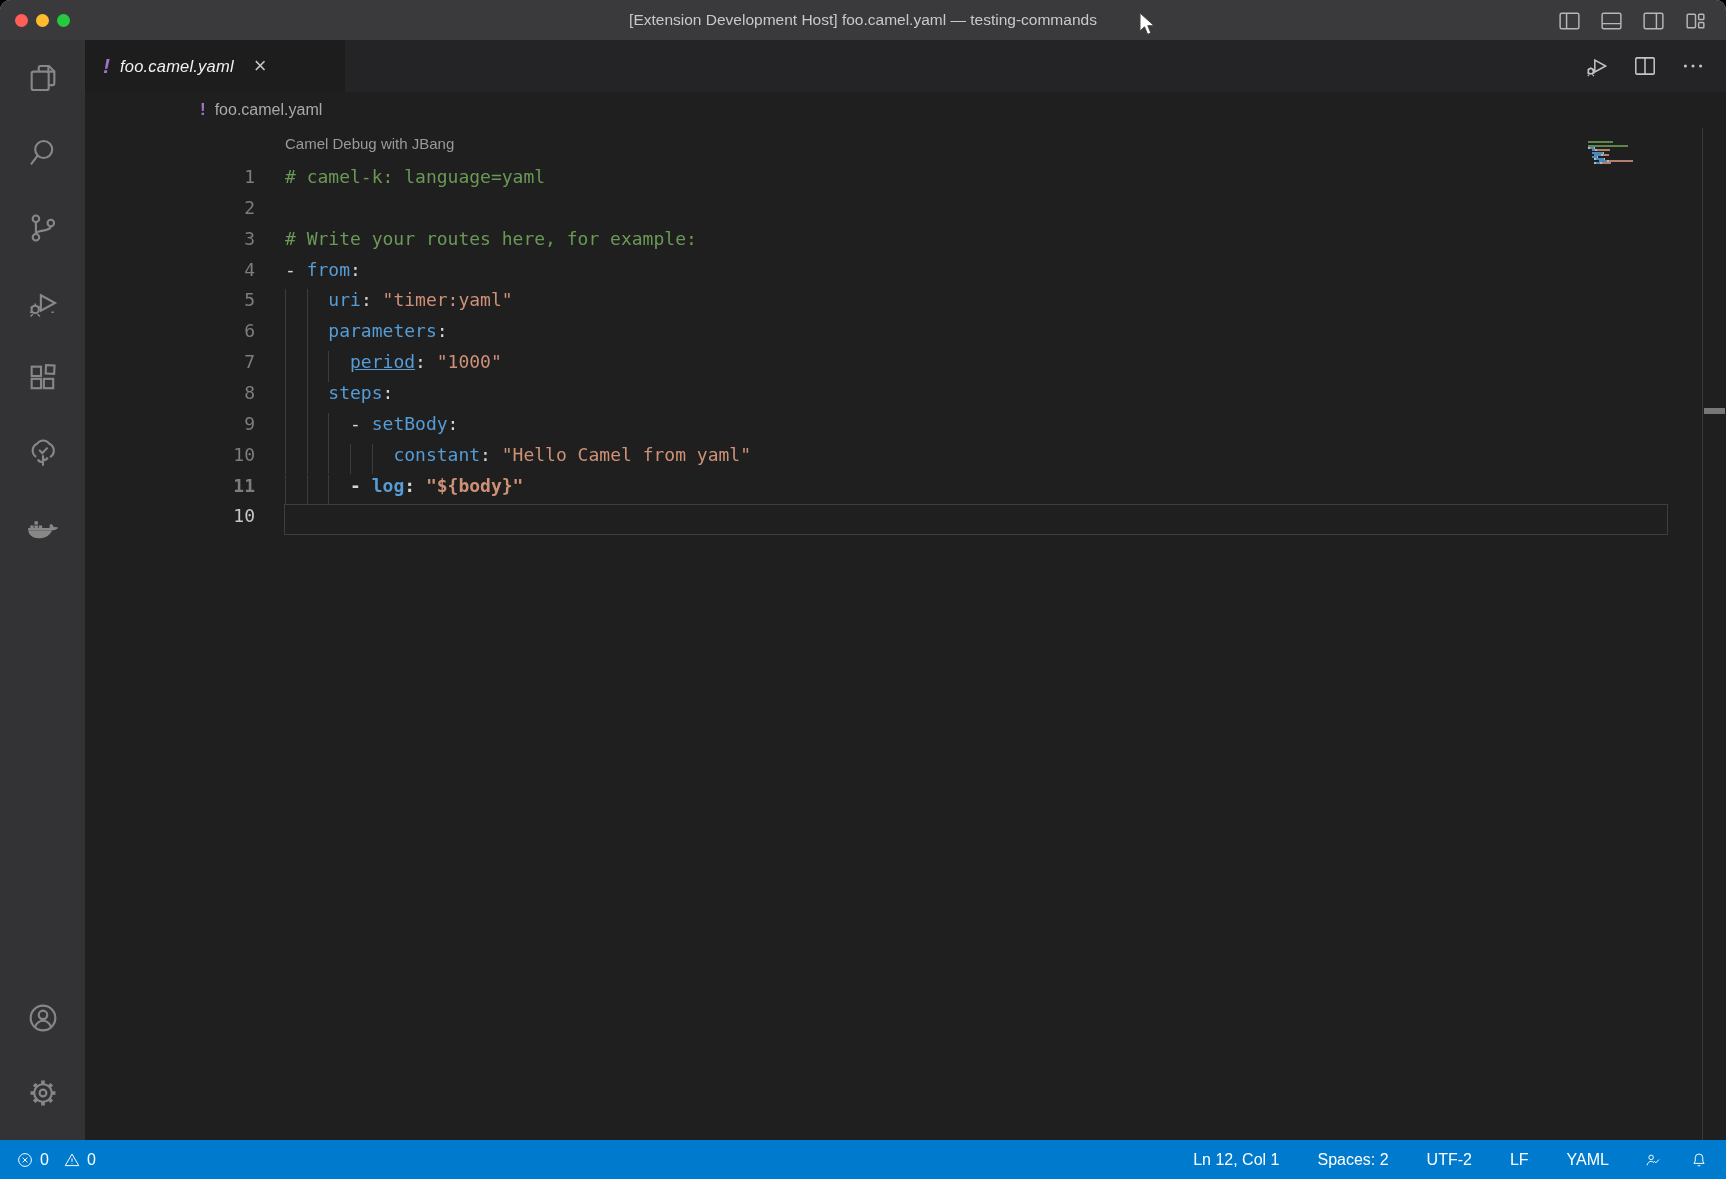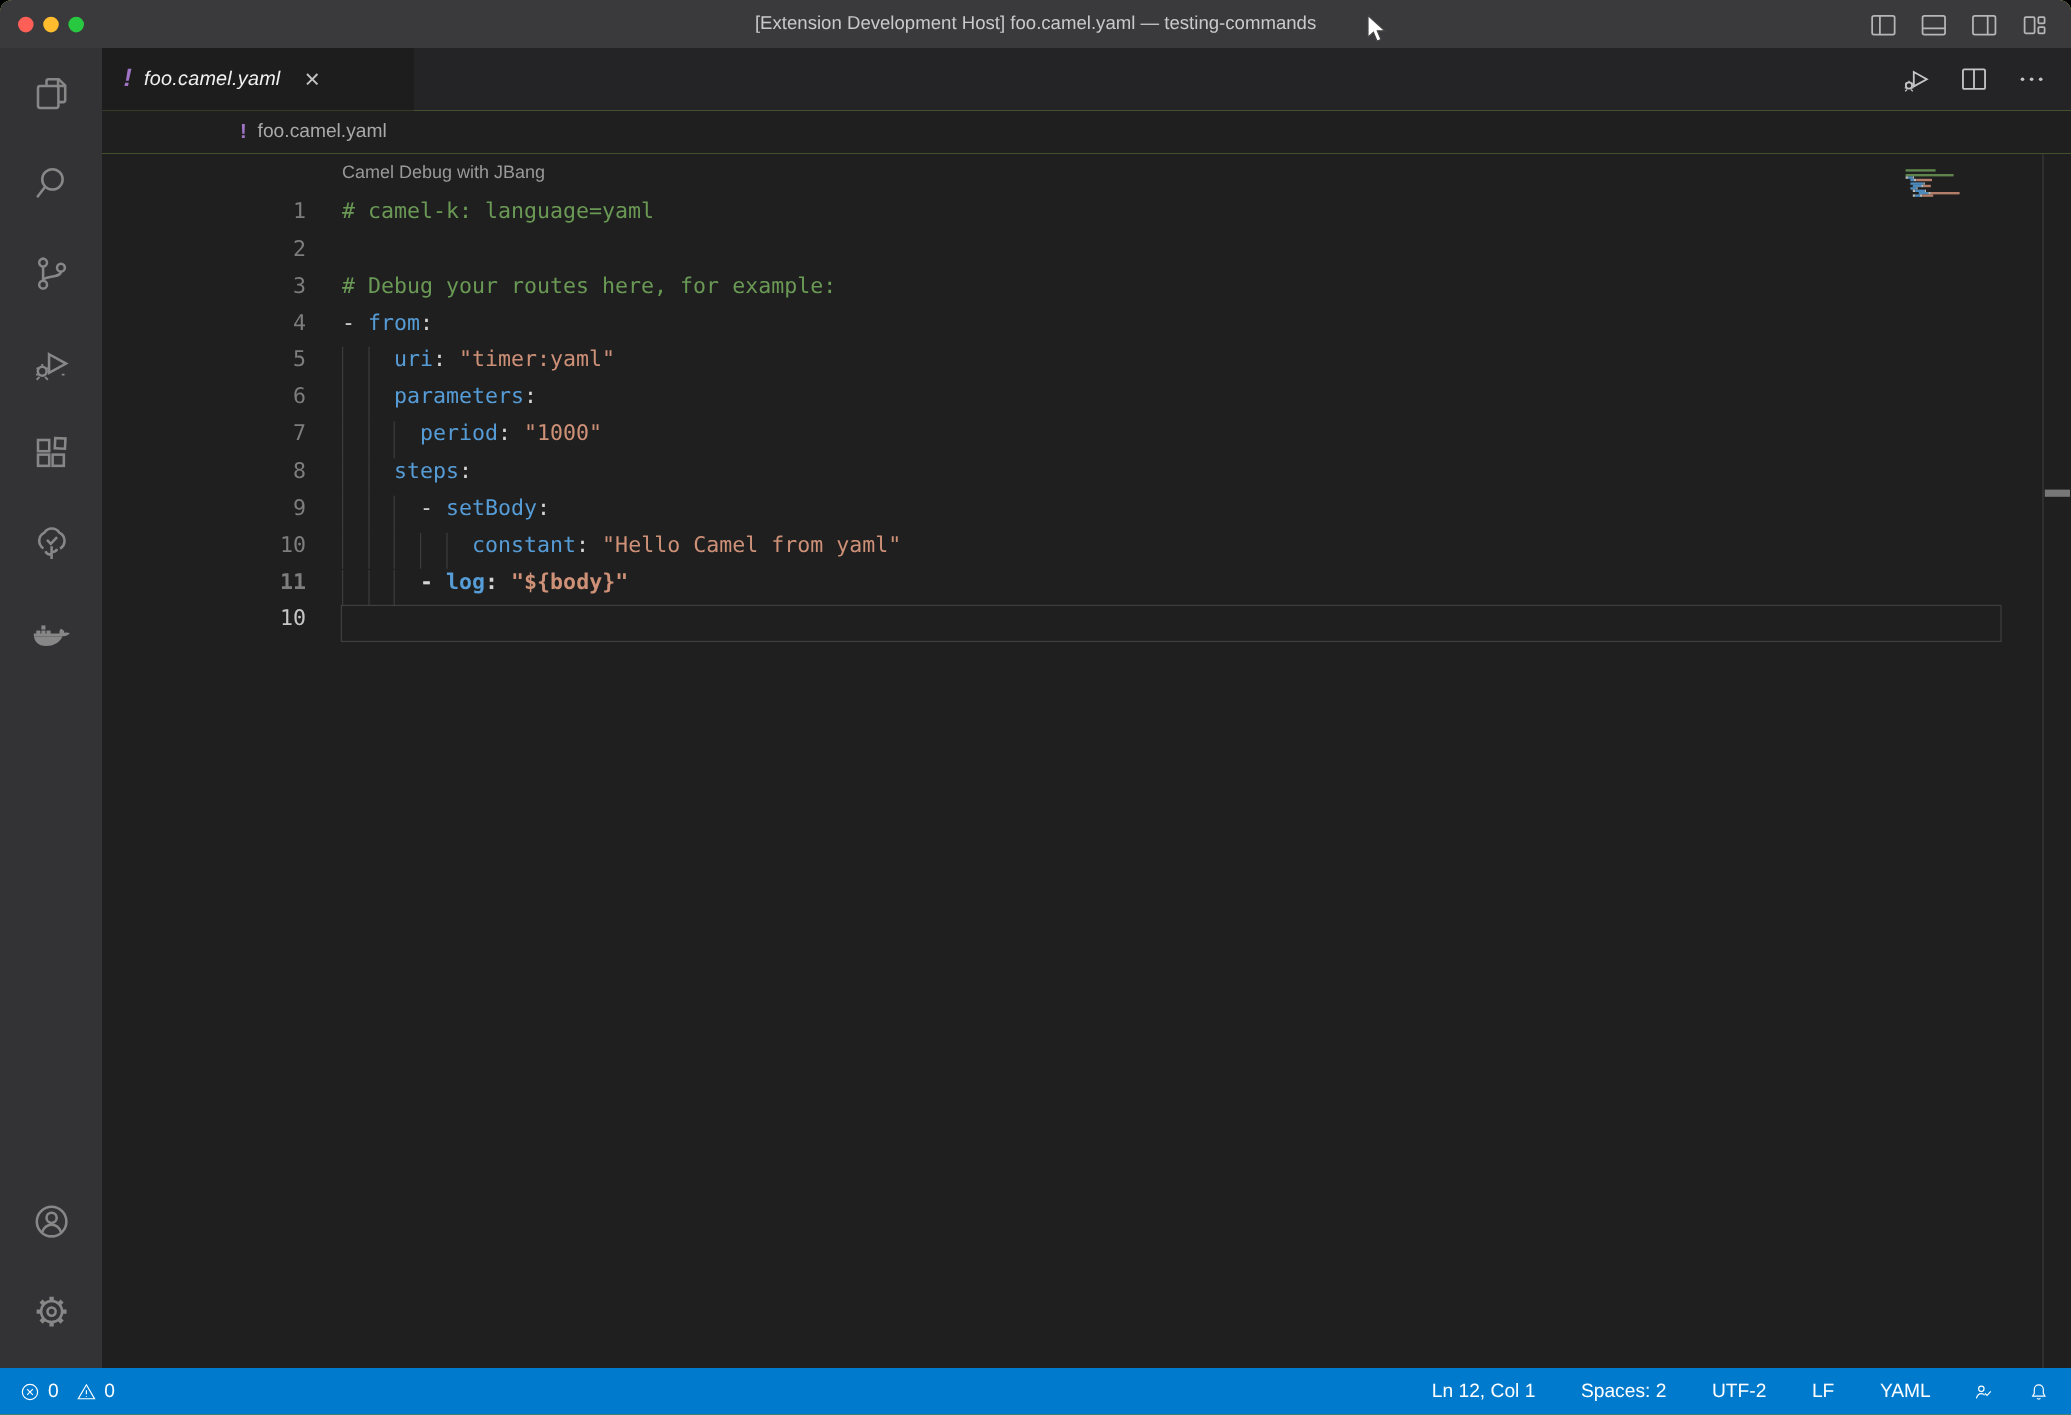"[Extension Development Host]" .window { background: #bef264 -> #fca5a5 }
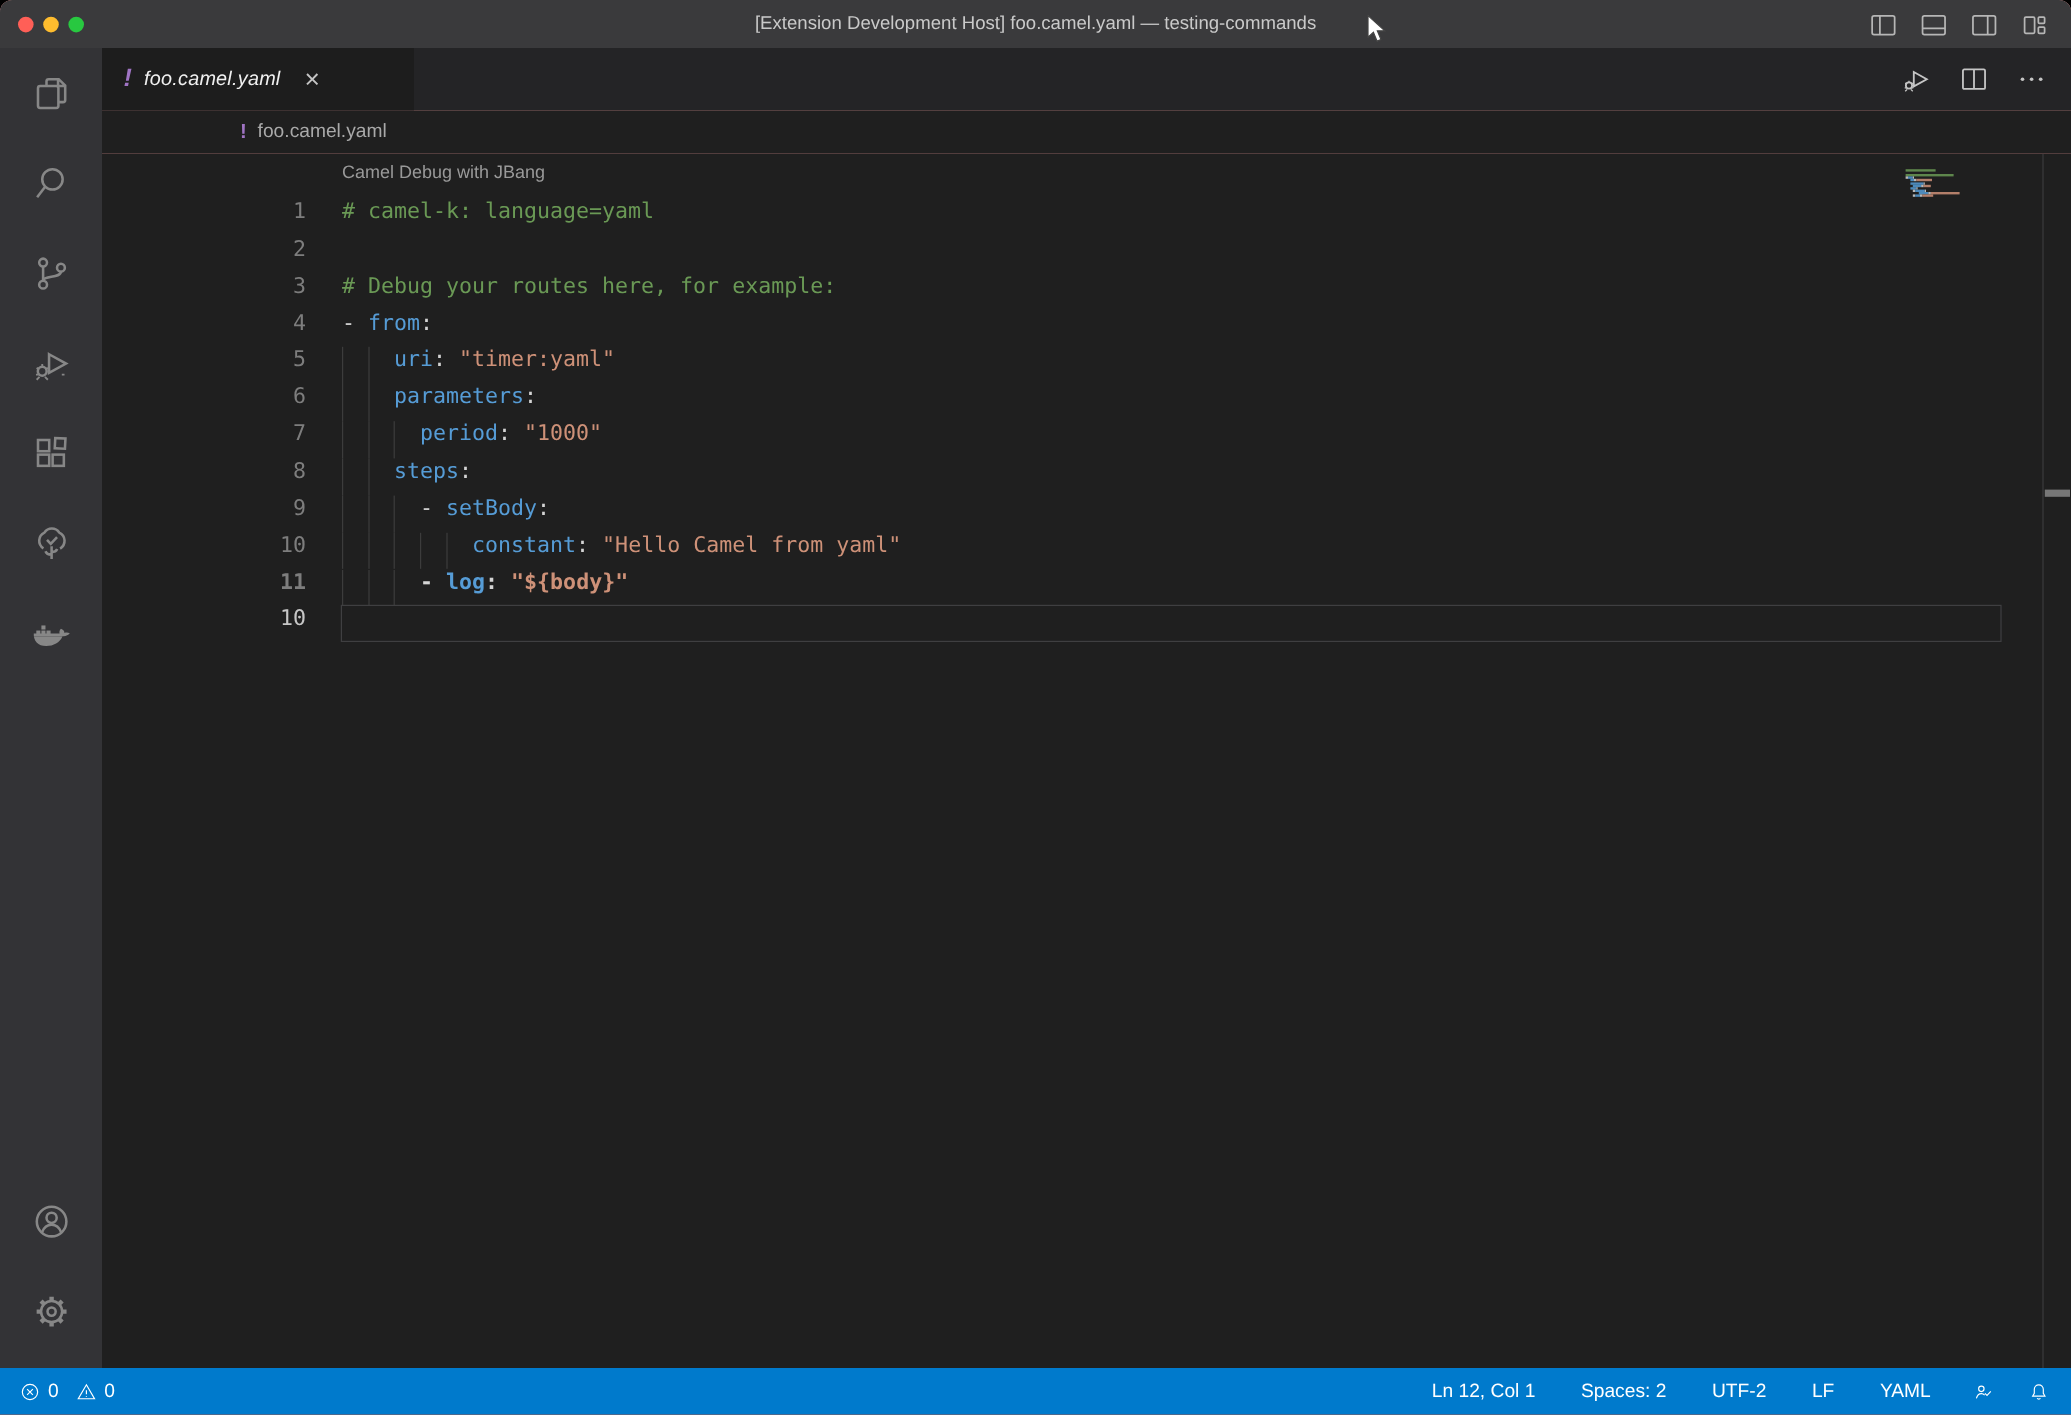"# Debug your routes here," span.tok-c { text: Debug -> Write }
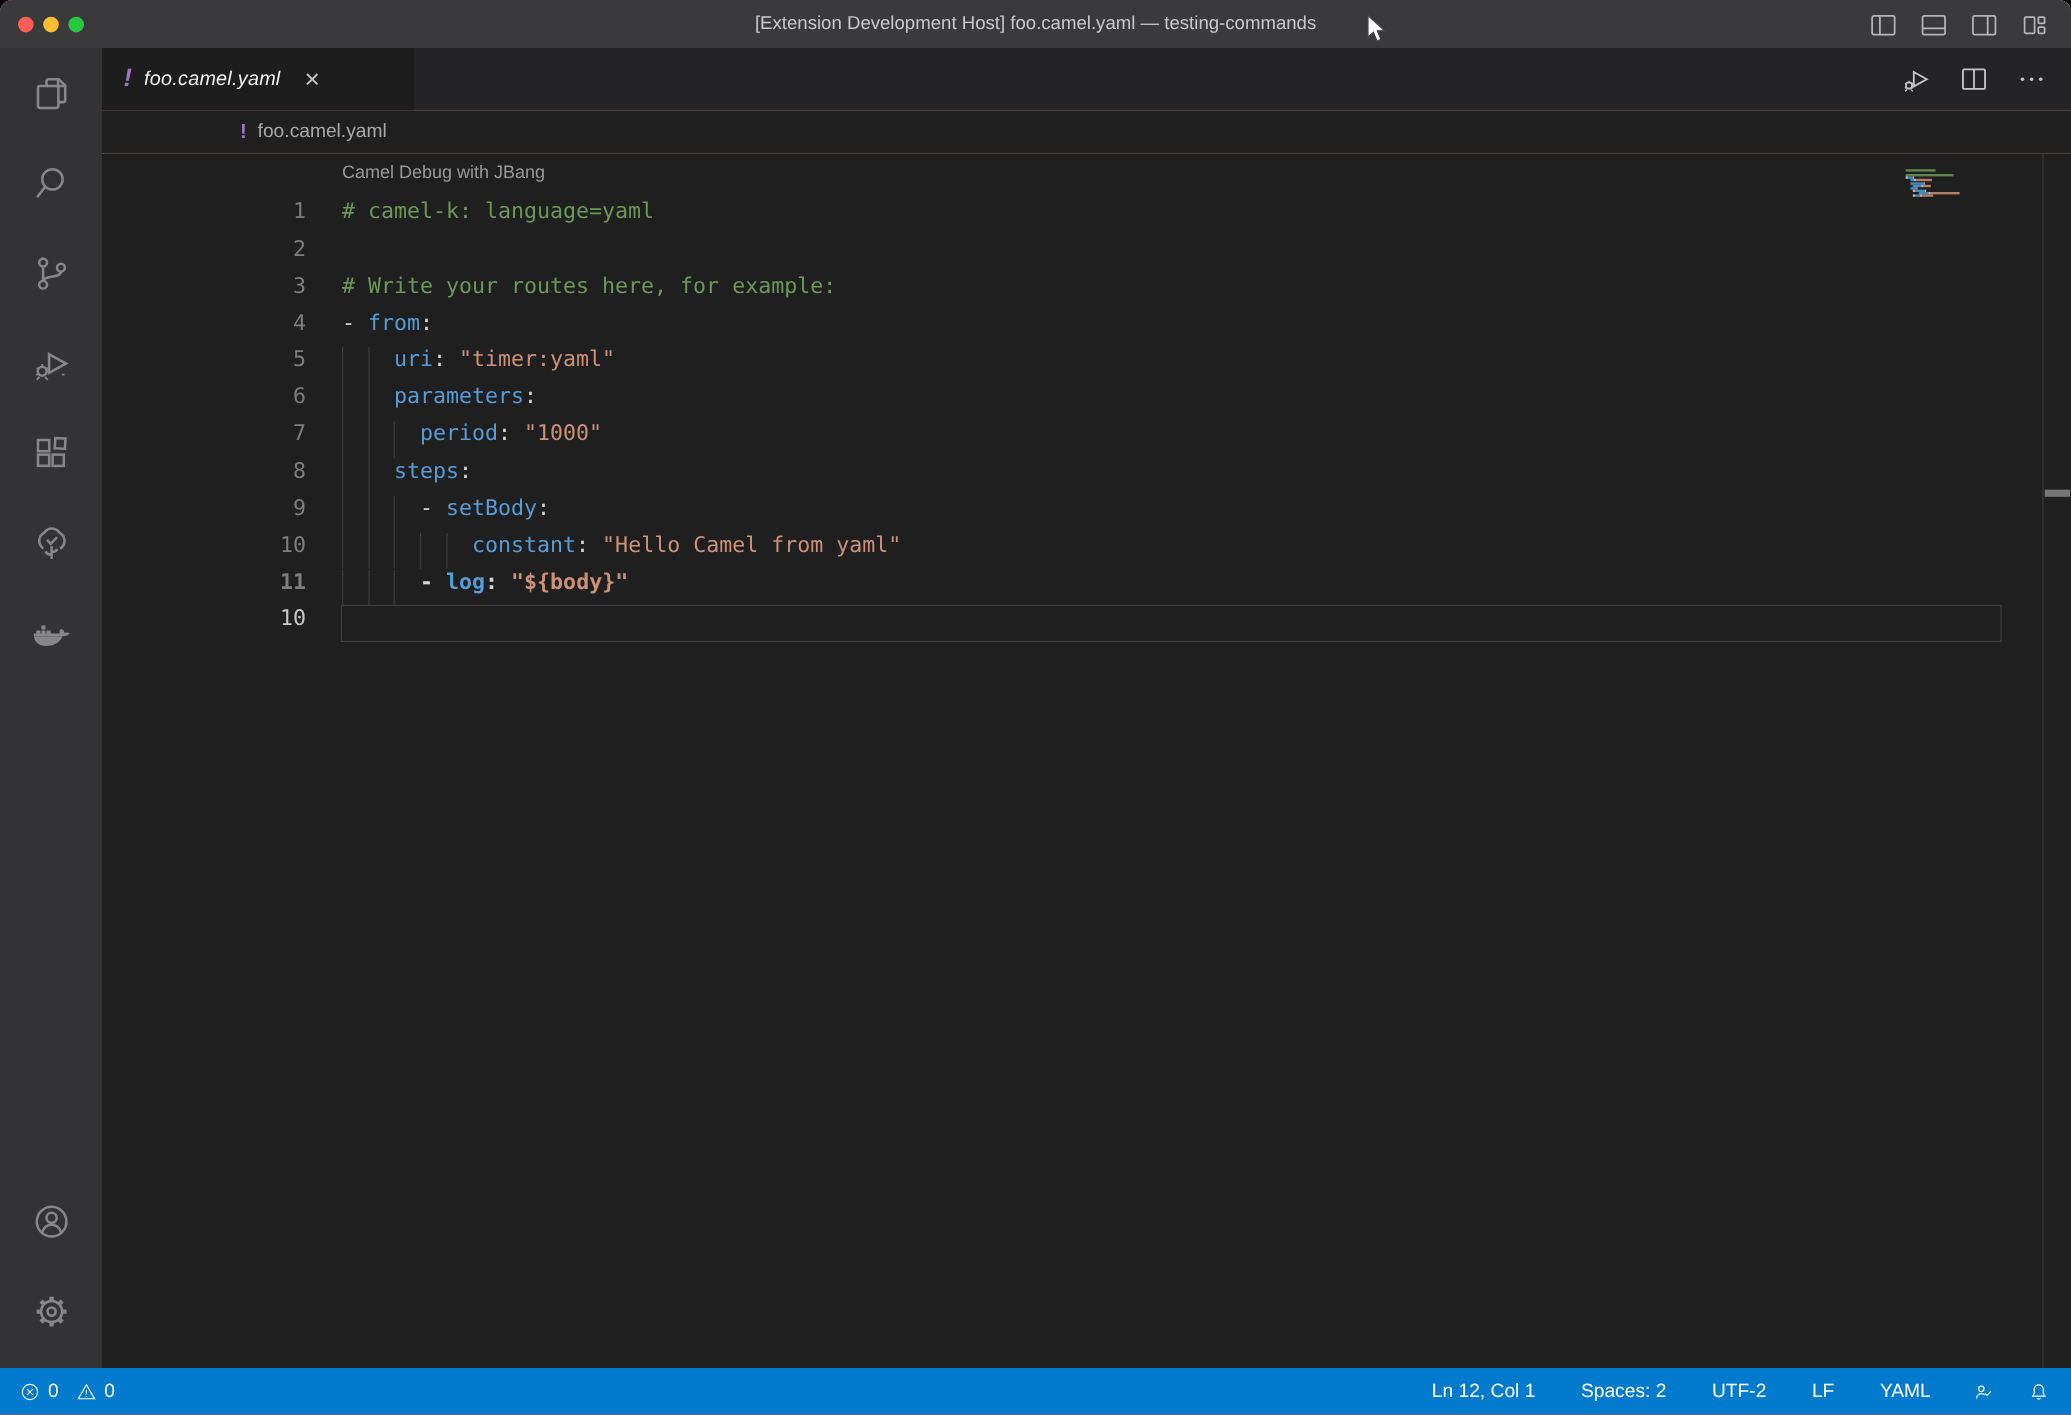"period" span.tok-k { text-decoration: none -> underline }
